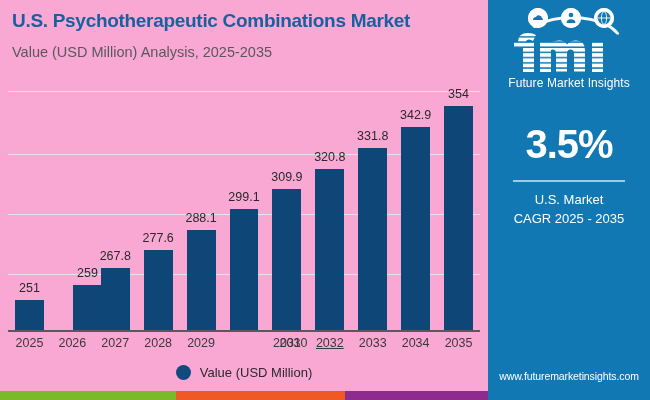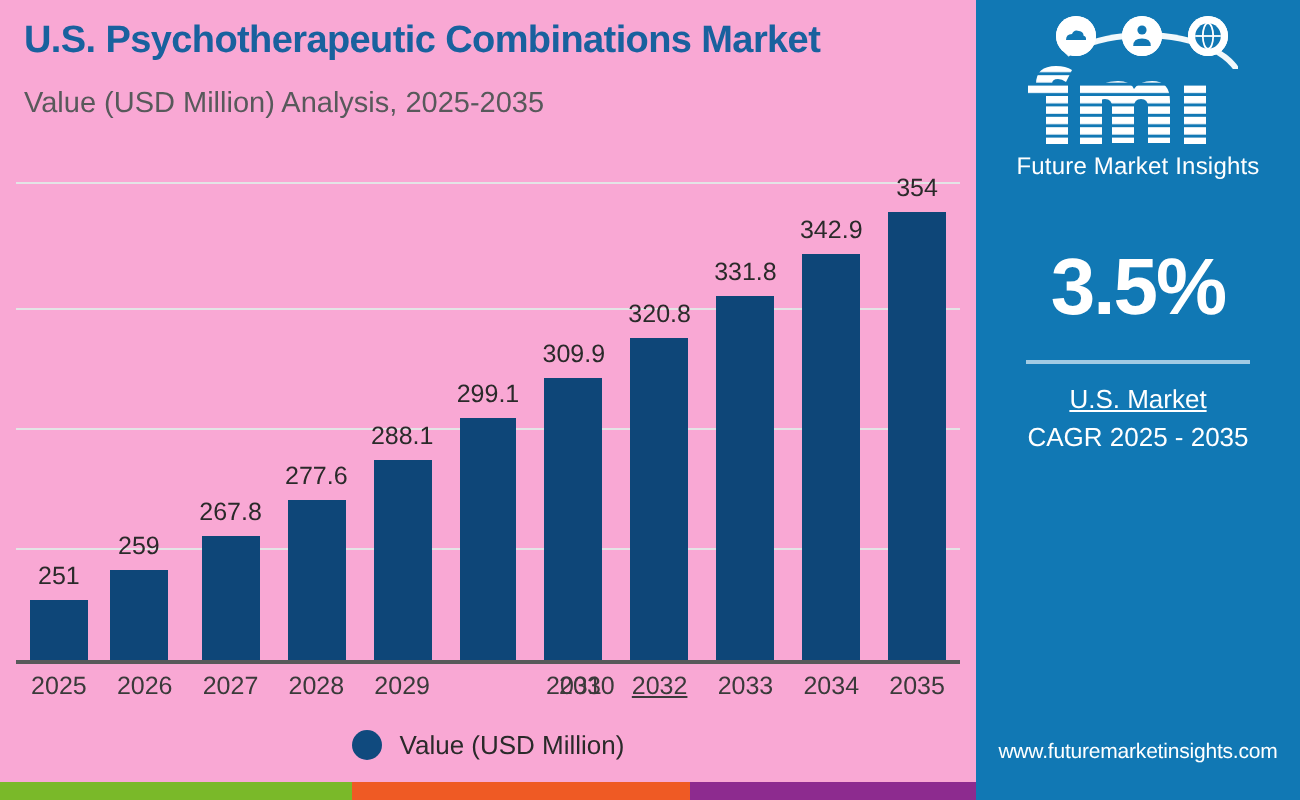"U.S. Market" #cagr-market { text-decoration: underline -> none }
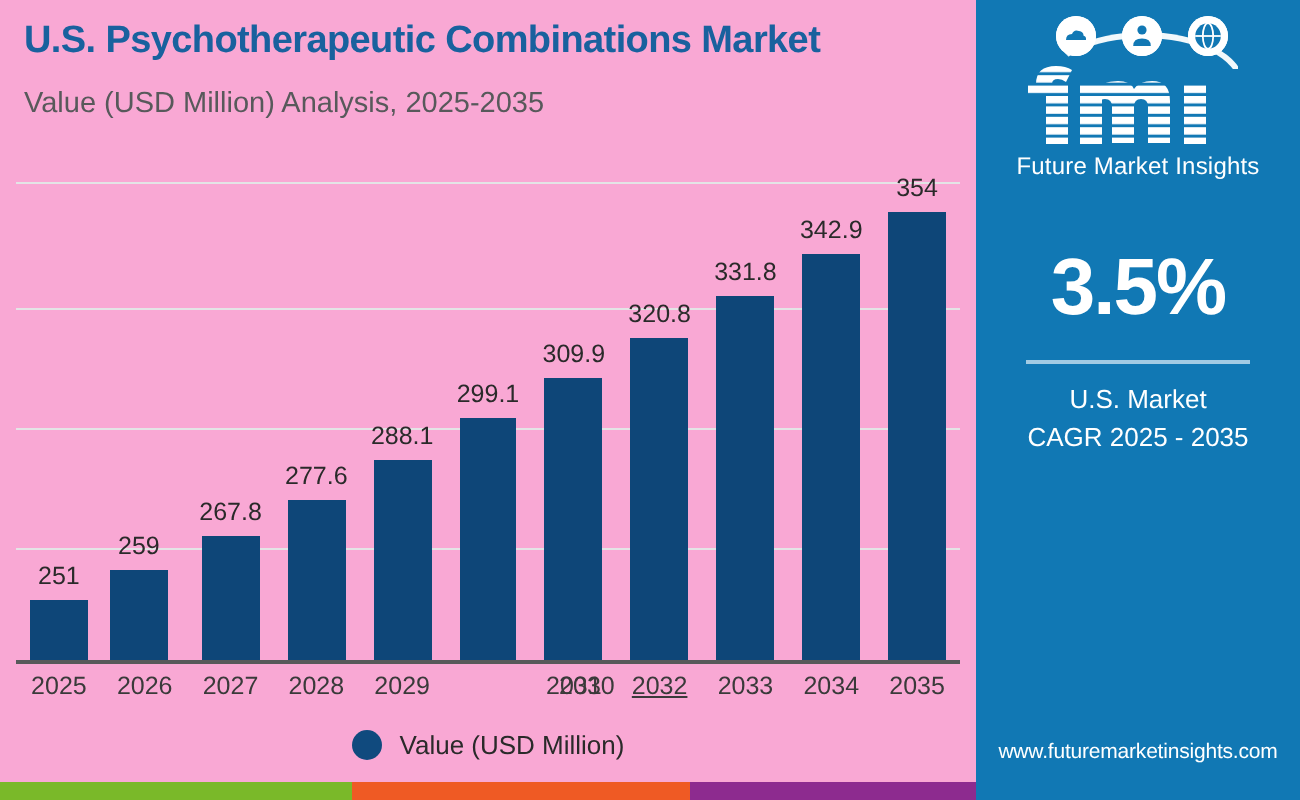"259" div.bar-slot { left: 40px -> 58px }
